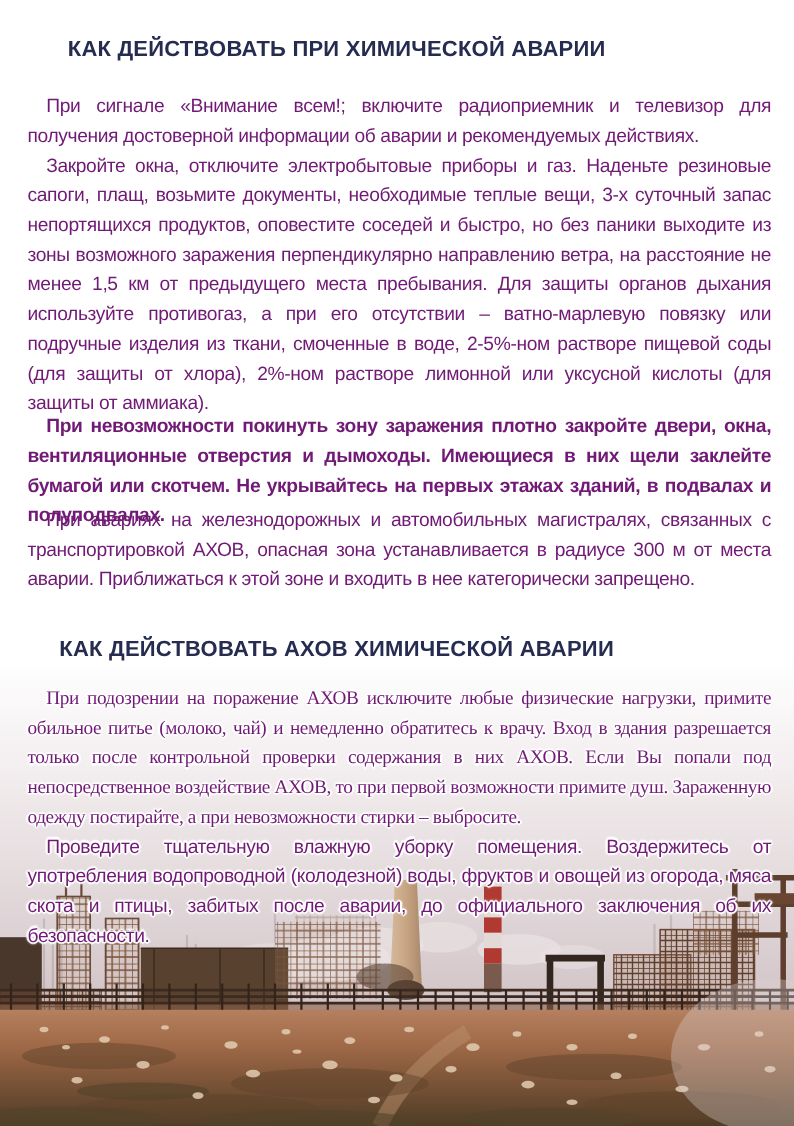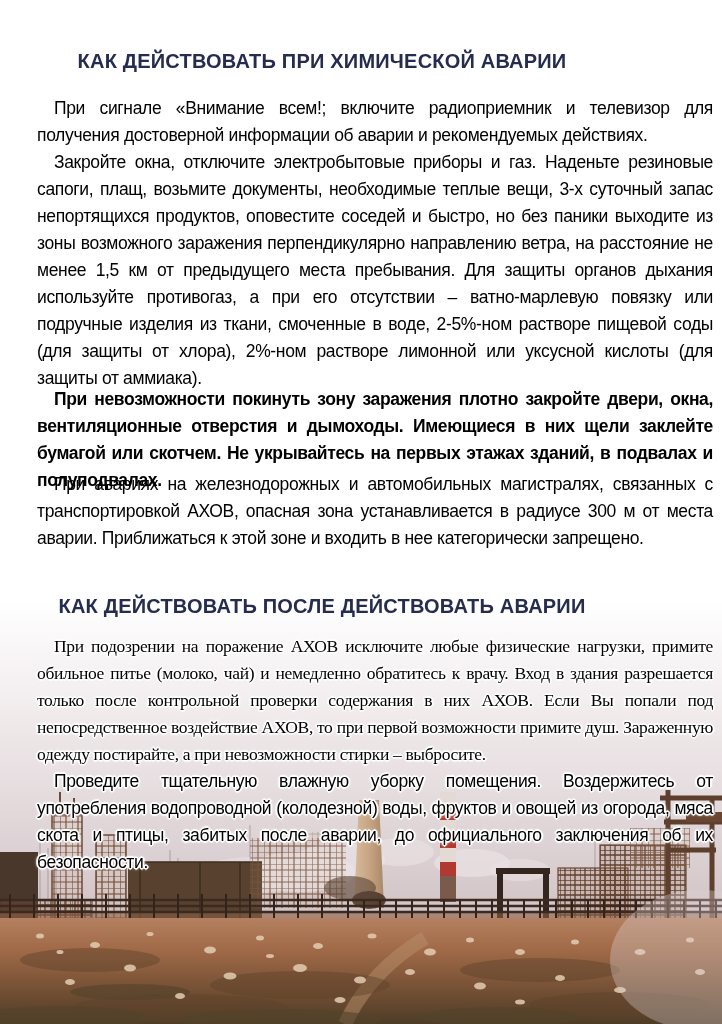"КАК ДЕЙСТВОВАТЬ ПРИ ХИМИЧЕСКОЙ АВАРИИ" h1.doc-heading { margin: 16px -> 0 }
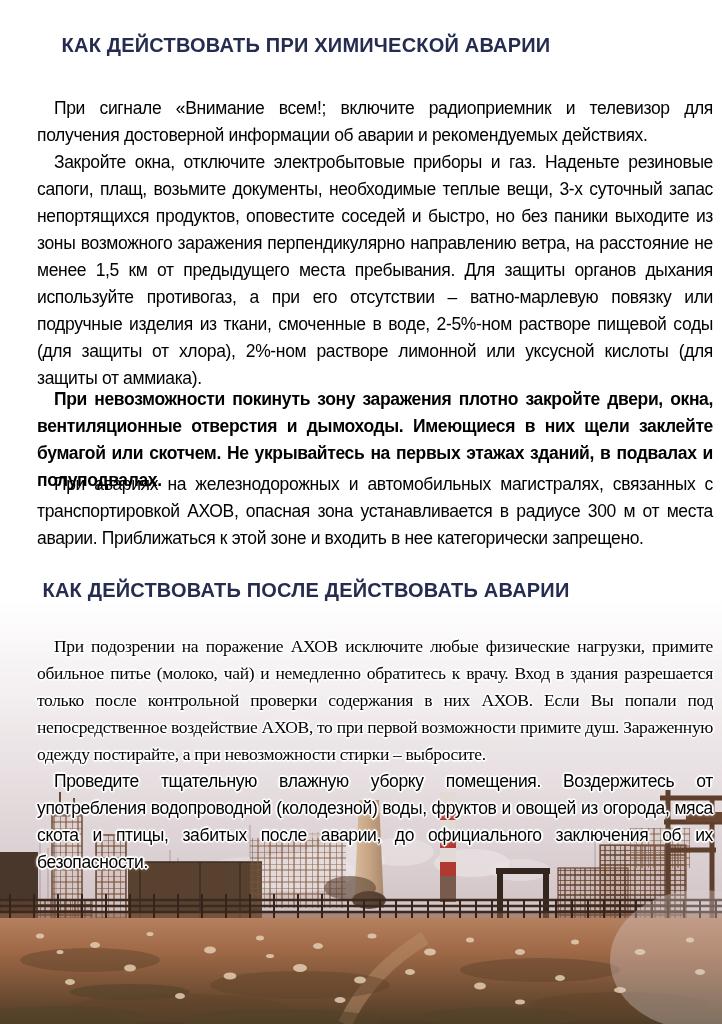"При сигнале «Внимание всем!; включите" p.body-par { color: #000000 -> #701a75; margin: 12px -> 0 }
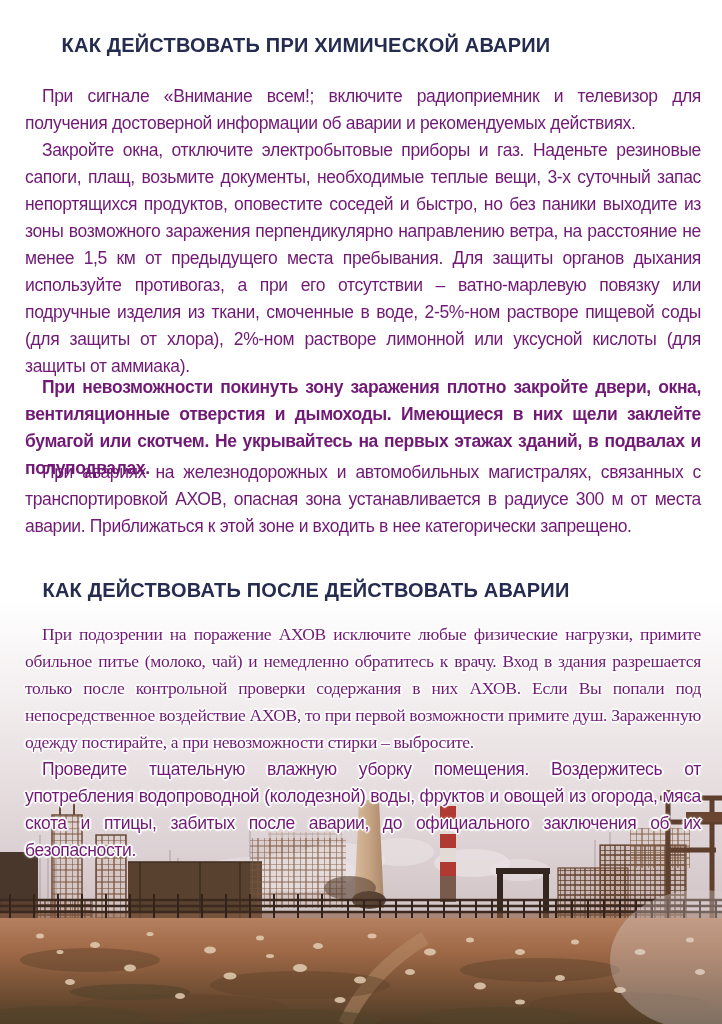"КАК ДЕЙСТВОВАТЬ ПОСЛЕ ДЕЙСТВОВАТЬ АВАРИИ" h1.doc-heading { text: ПОСЛЕ ДЕЙСТВОВАТЬ -> АХОВ ХИМИЧЕСКОЙ }
